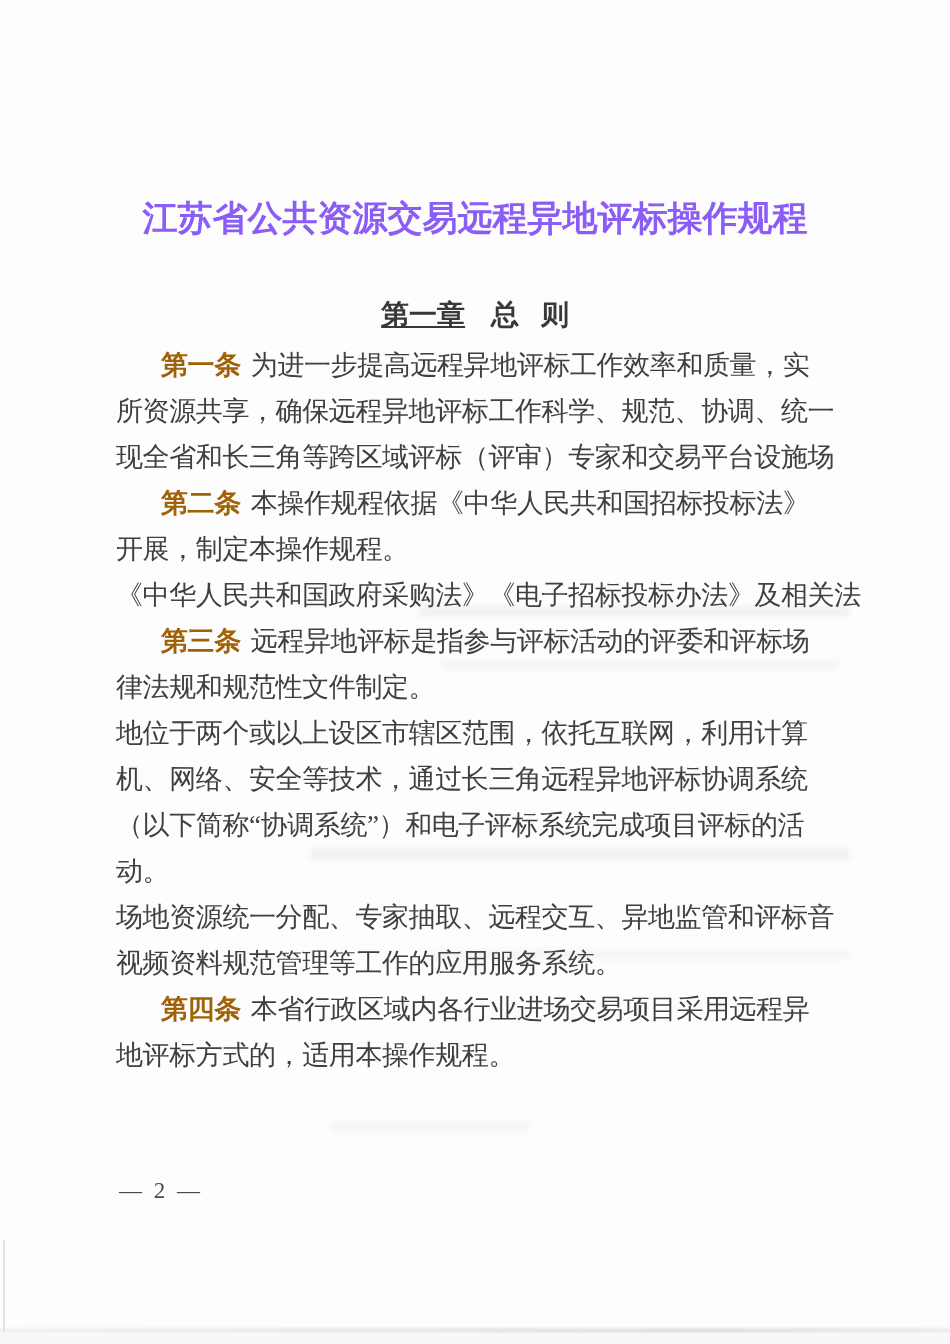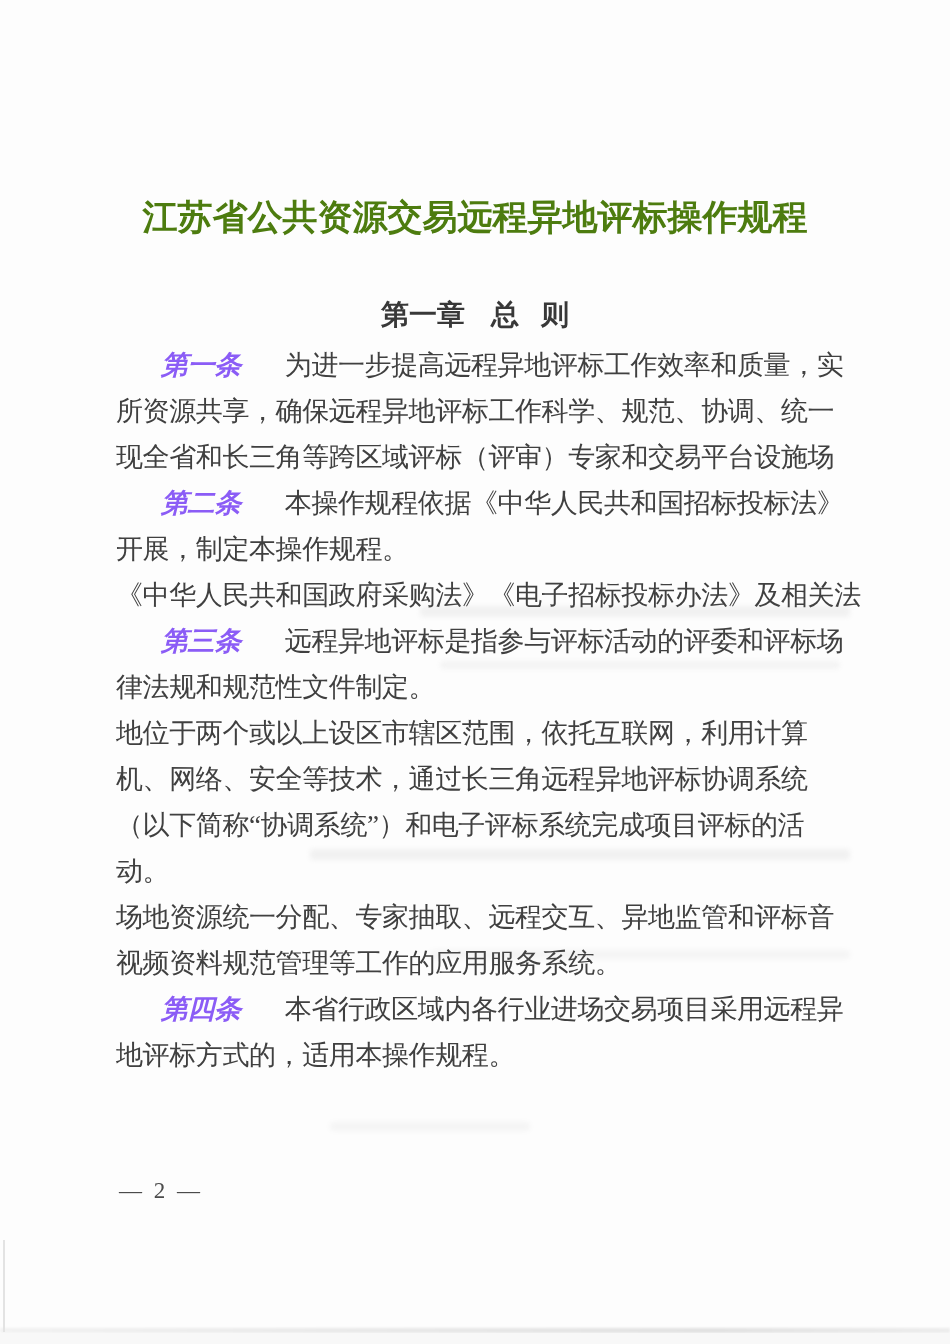"江苏省公共资源交易远程异地评标操作规程" .doc-title { color: #4d7c0f -> #8b5cf6; font-family: Liberation Serif, serif -> Liberation Sans, sans-serif }
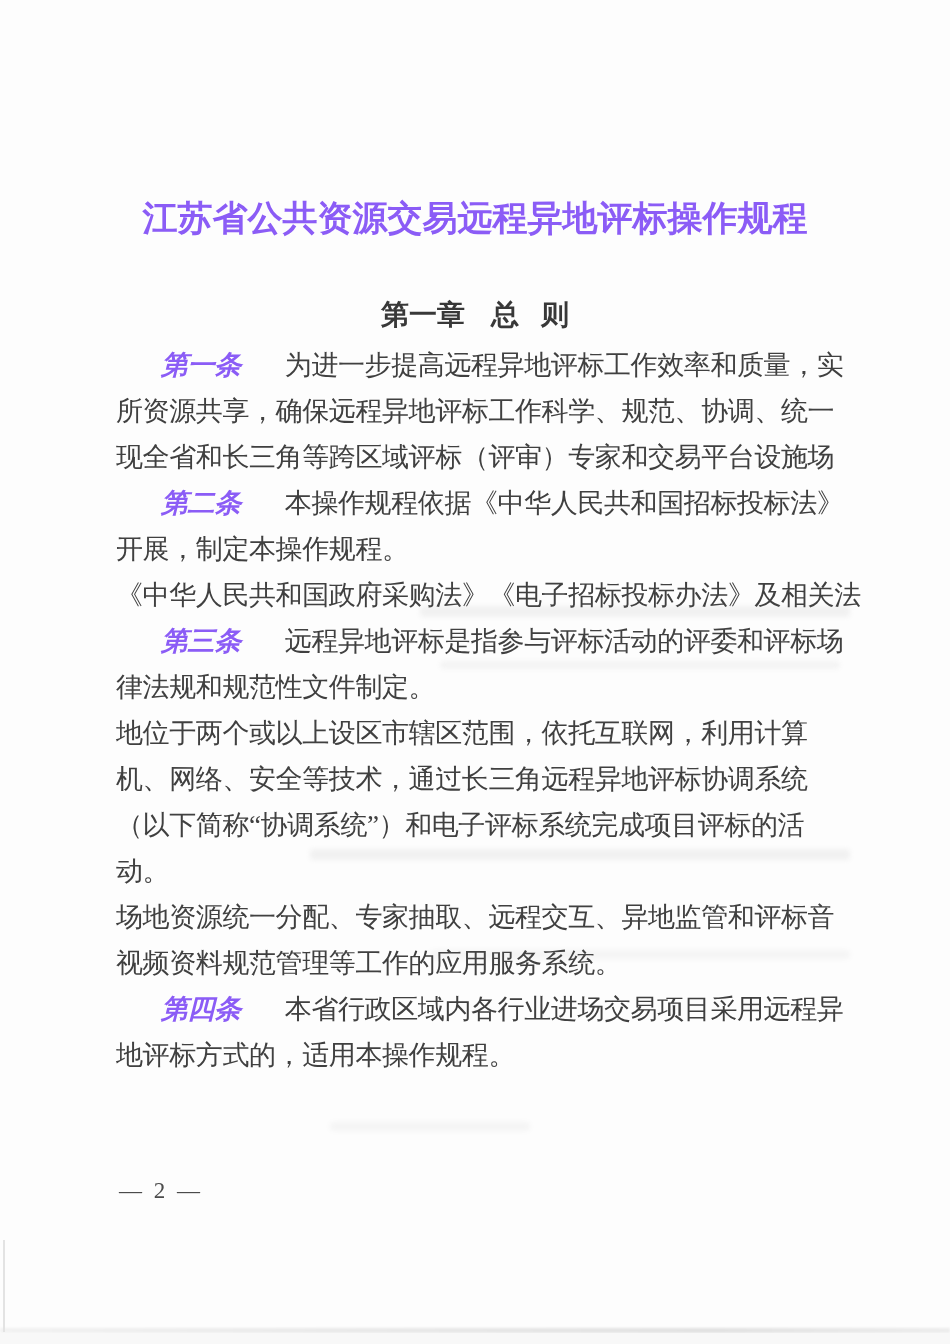"第一章" .chapter .chapter-number { text-decoration: none -> underline }
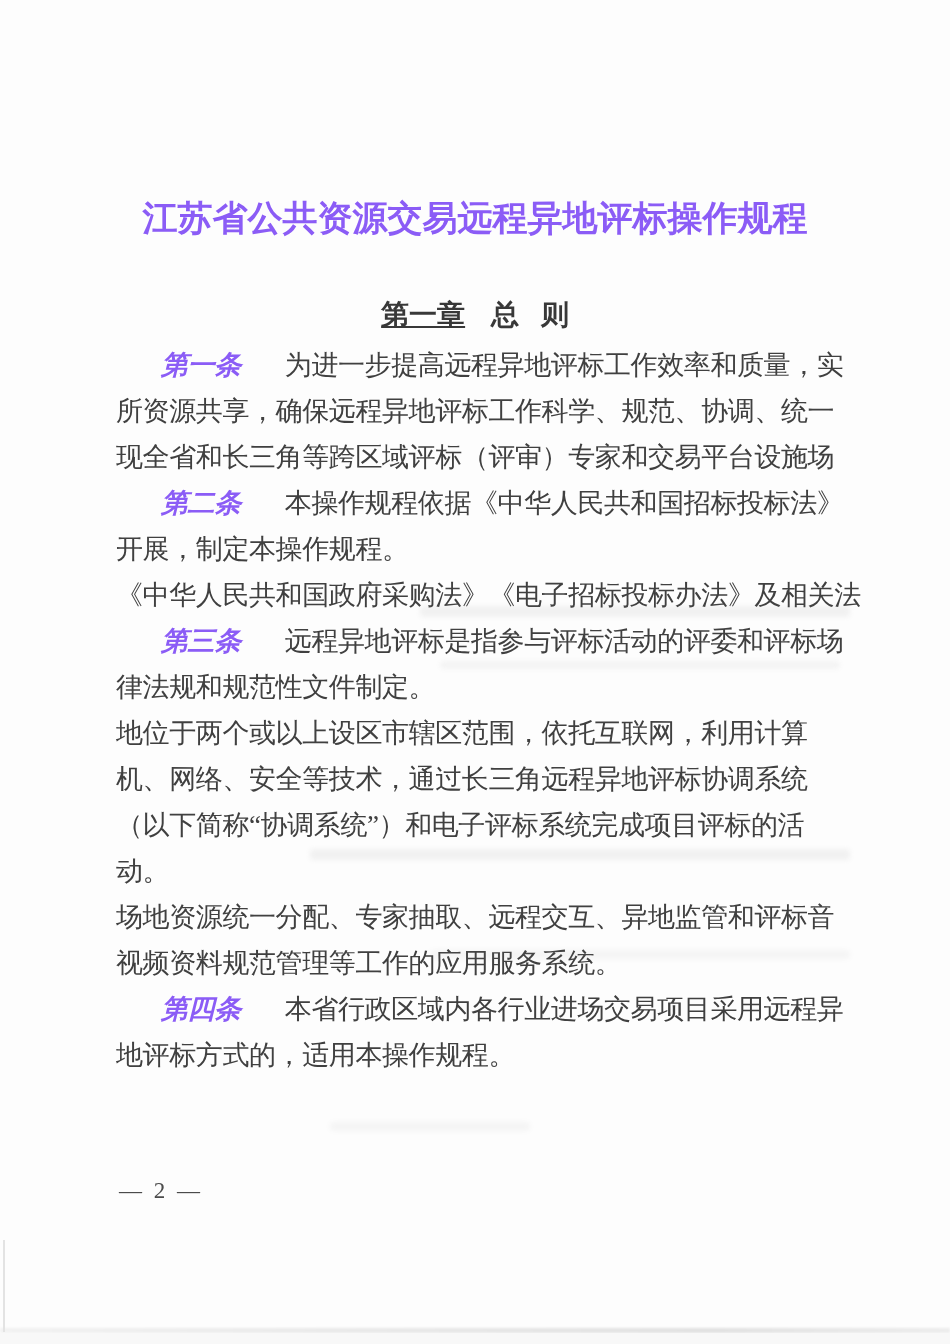"第一条" .head { color: #8b5cf6 -> #a16207; font-style: italic -> none; margin-right: 44px -> 10px }
